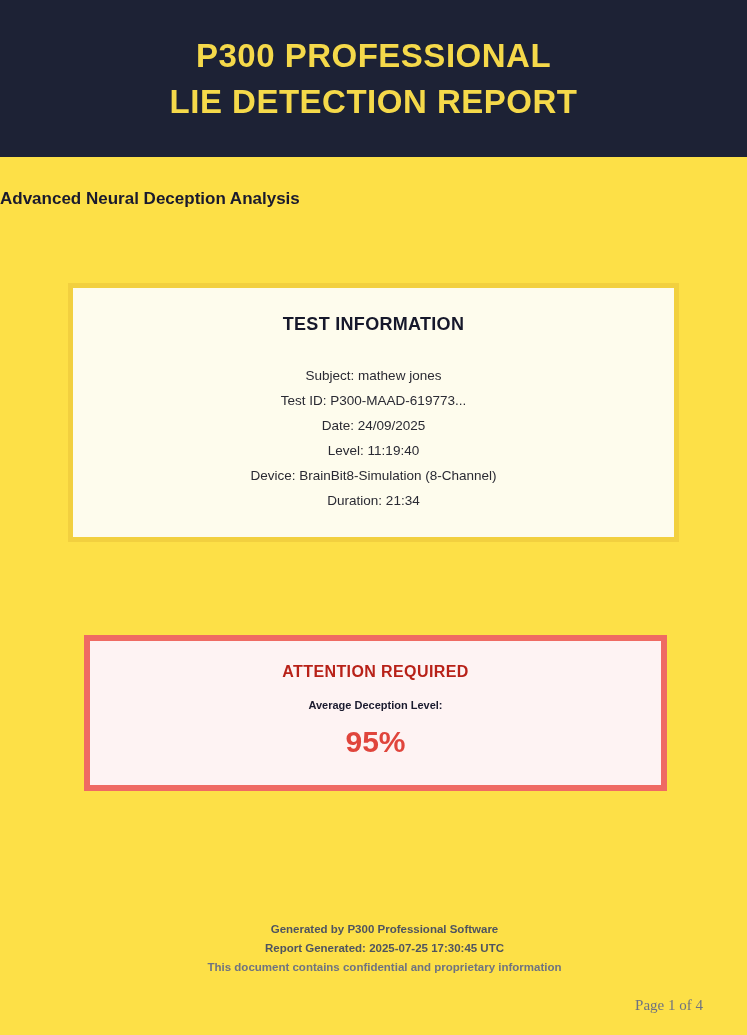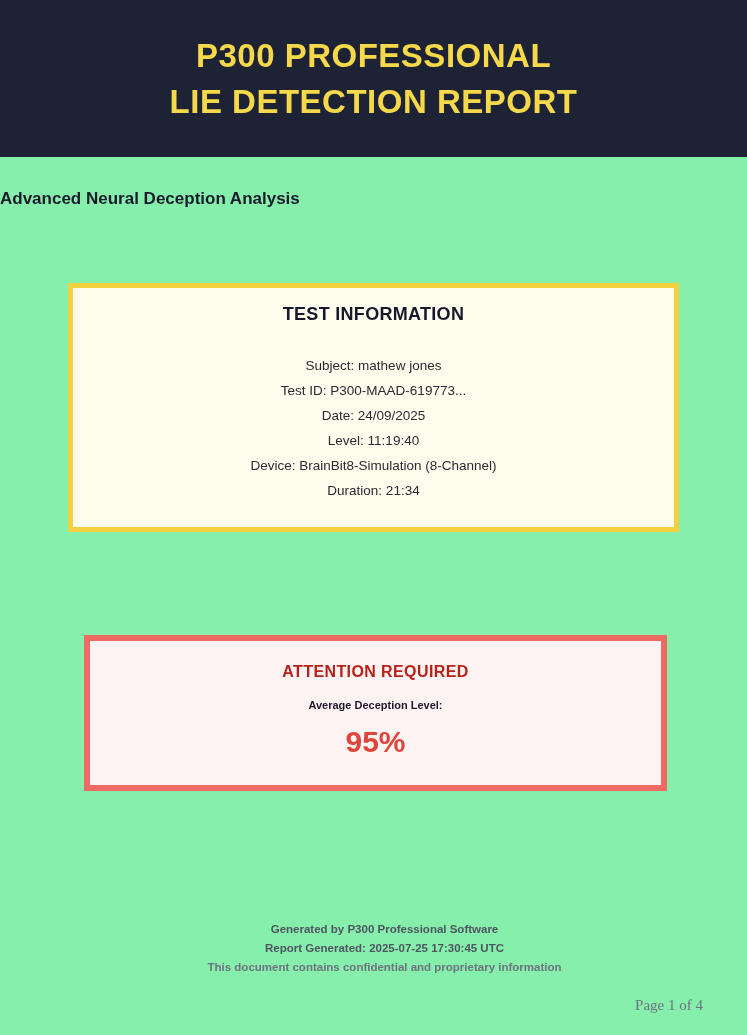"P300 PROFESSIONAL" .page { background: #86efac -> #fde047 }
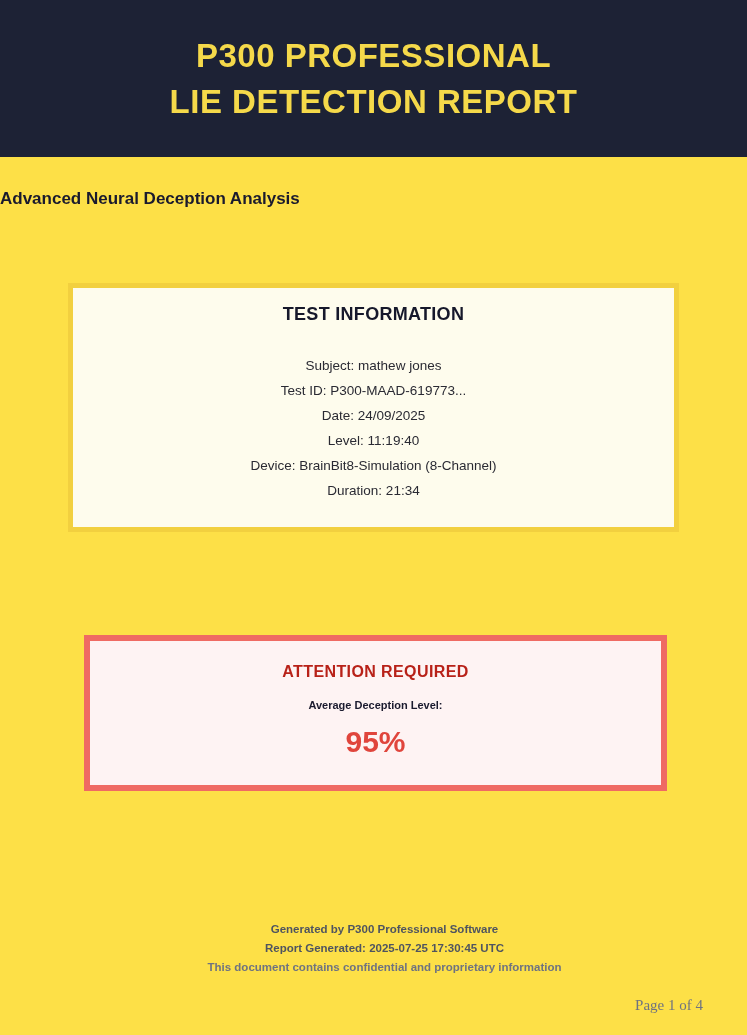"TEST INFORMATION" .info-box { padding: 16px 20px 24px 20px -> 26px 20px 24px 20px }
